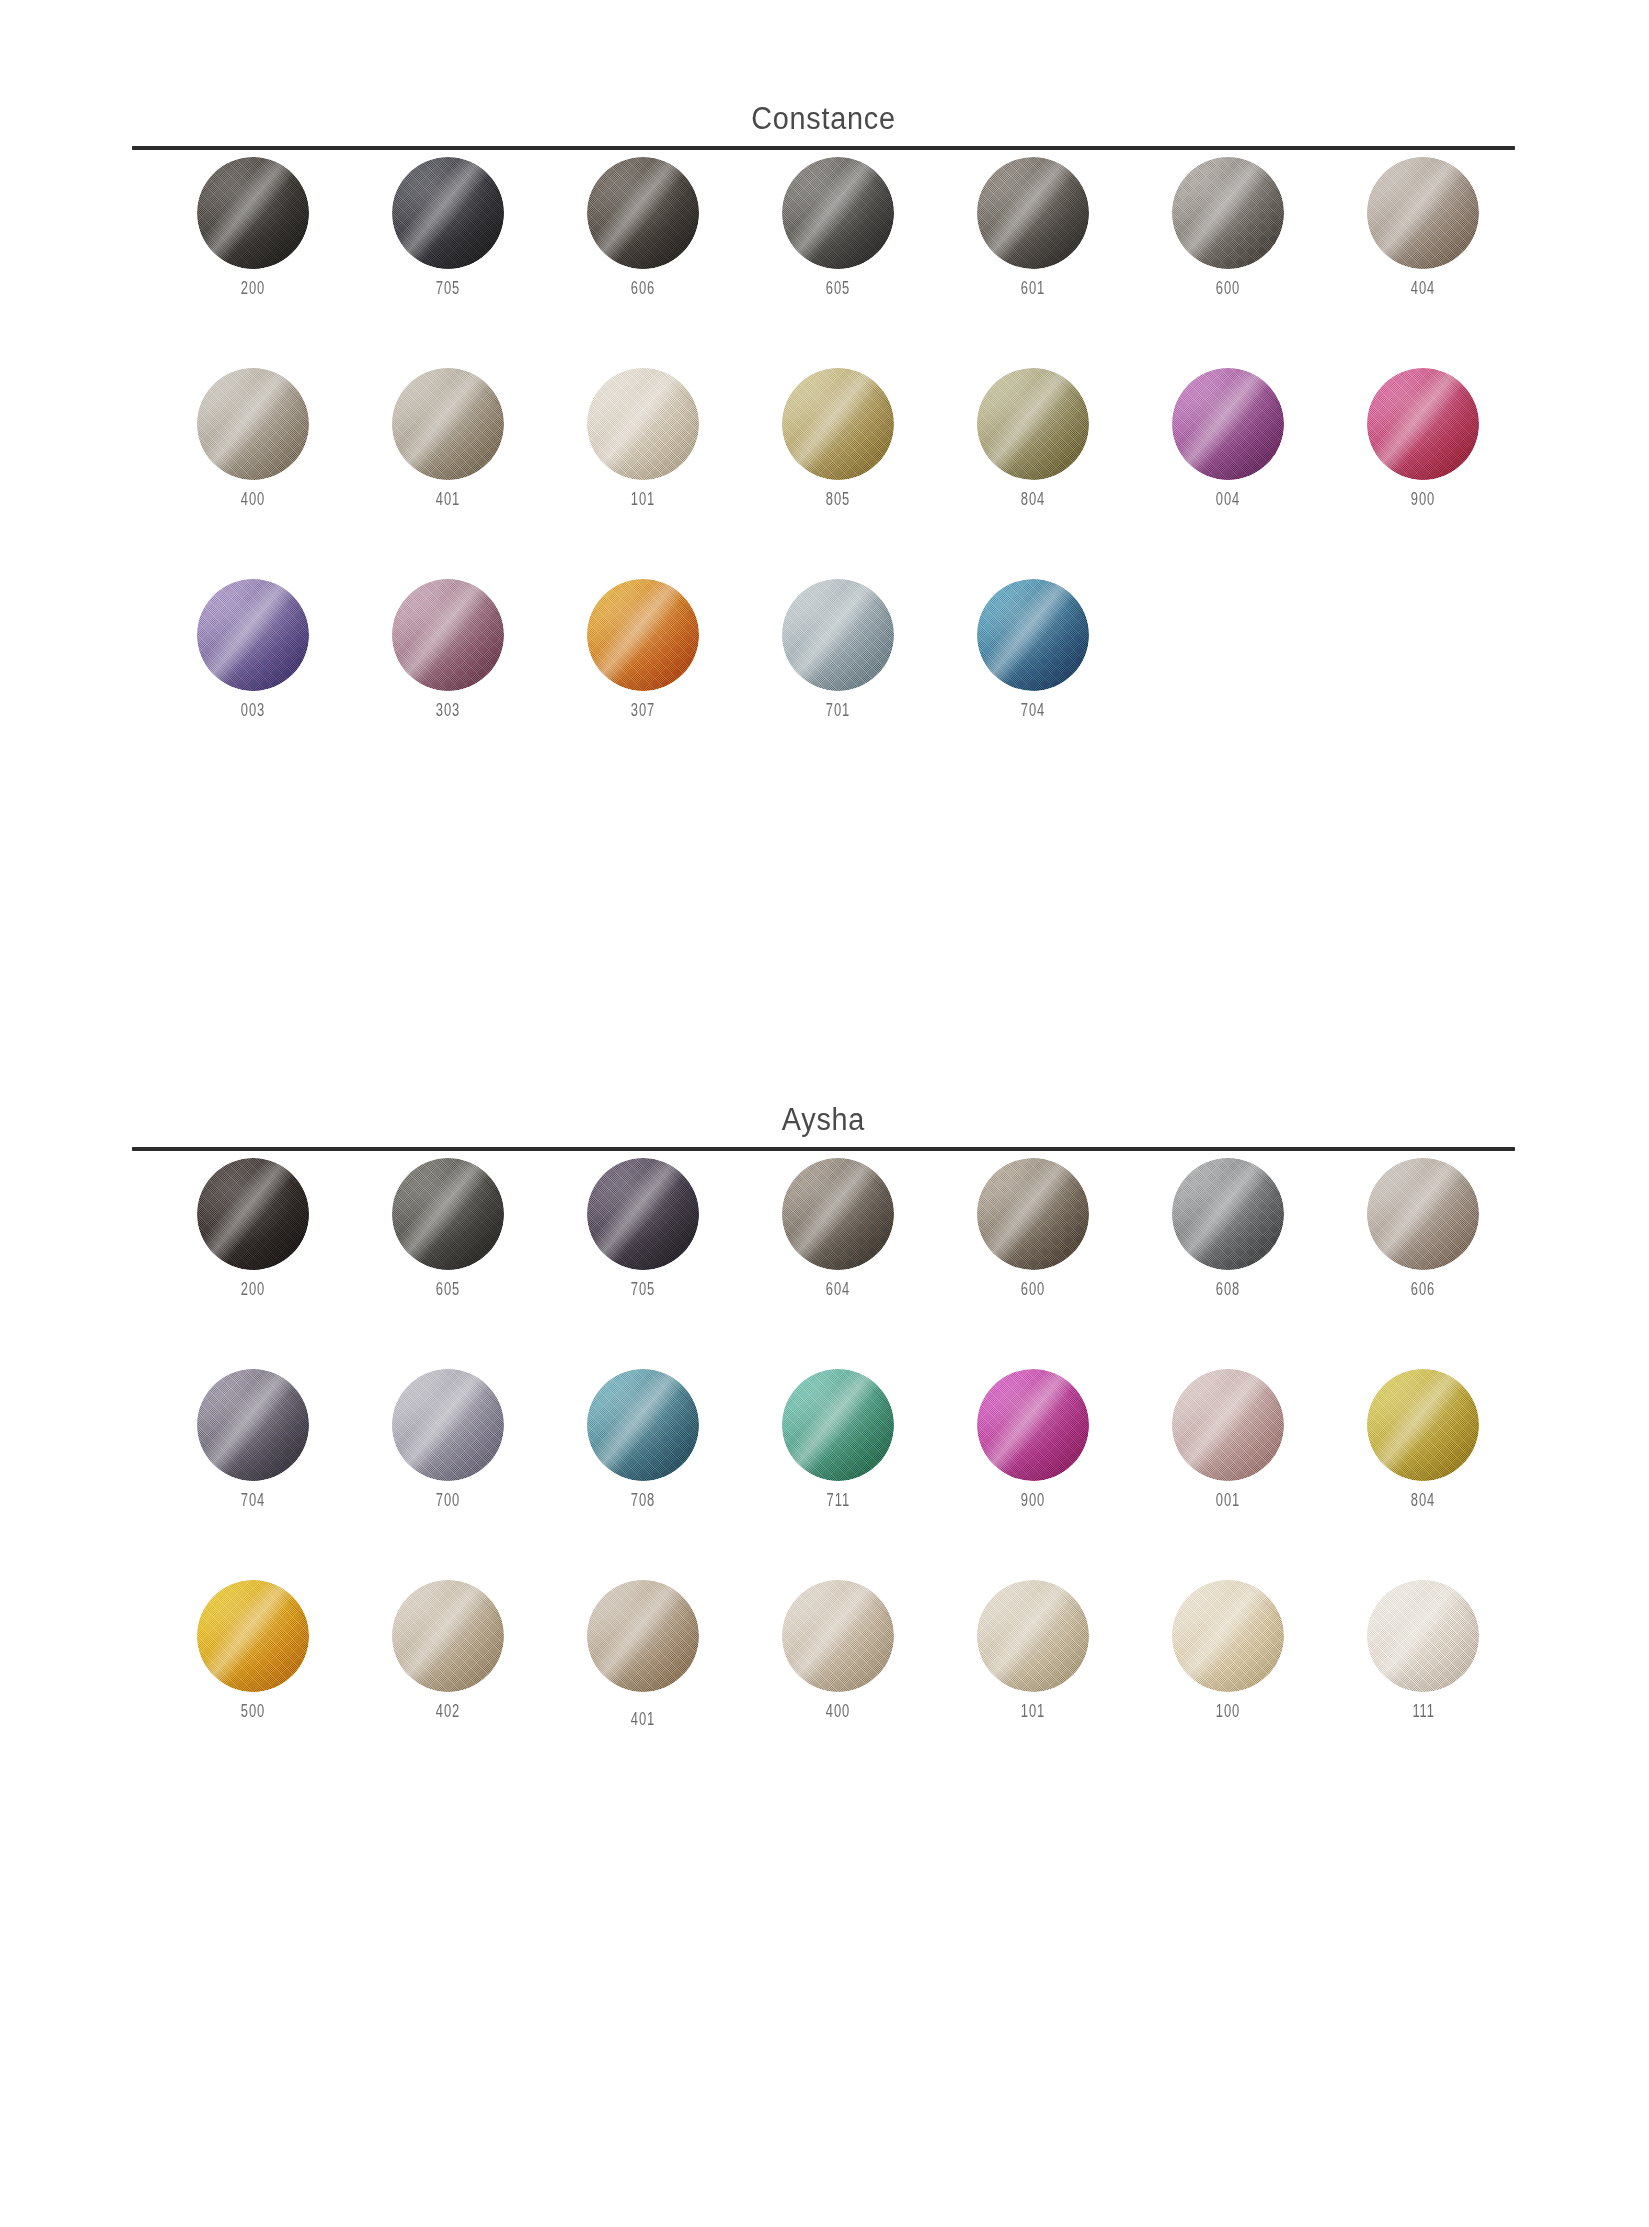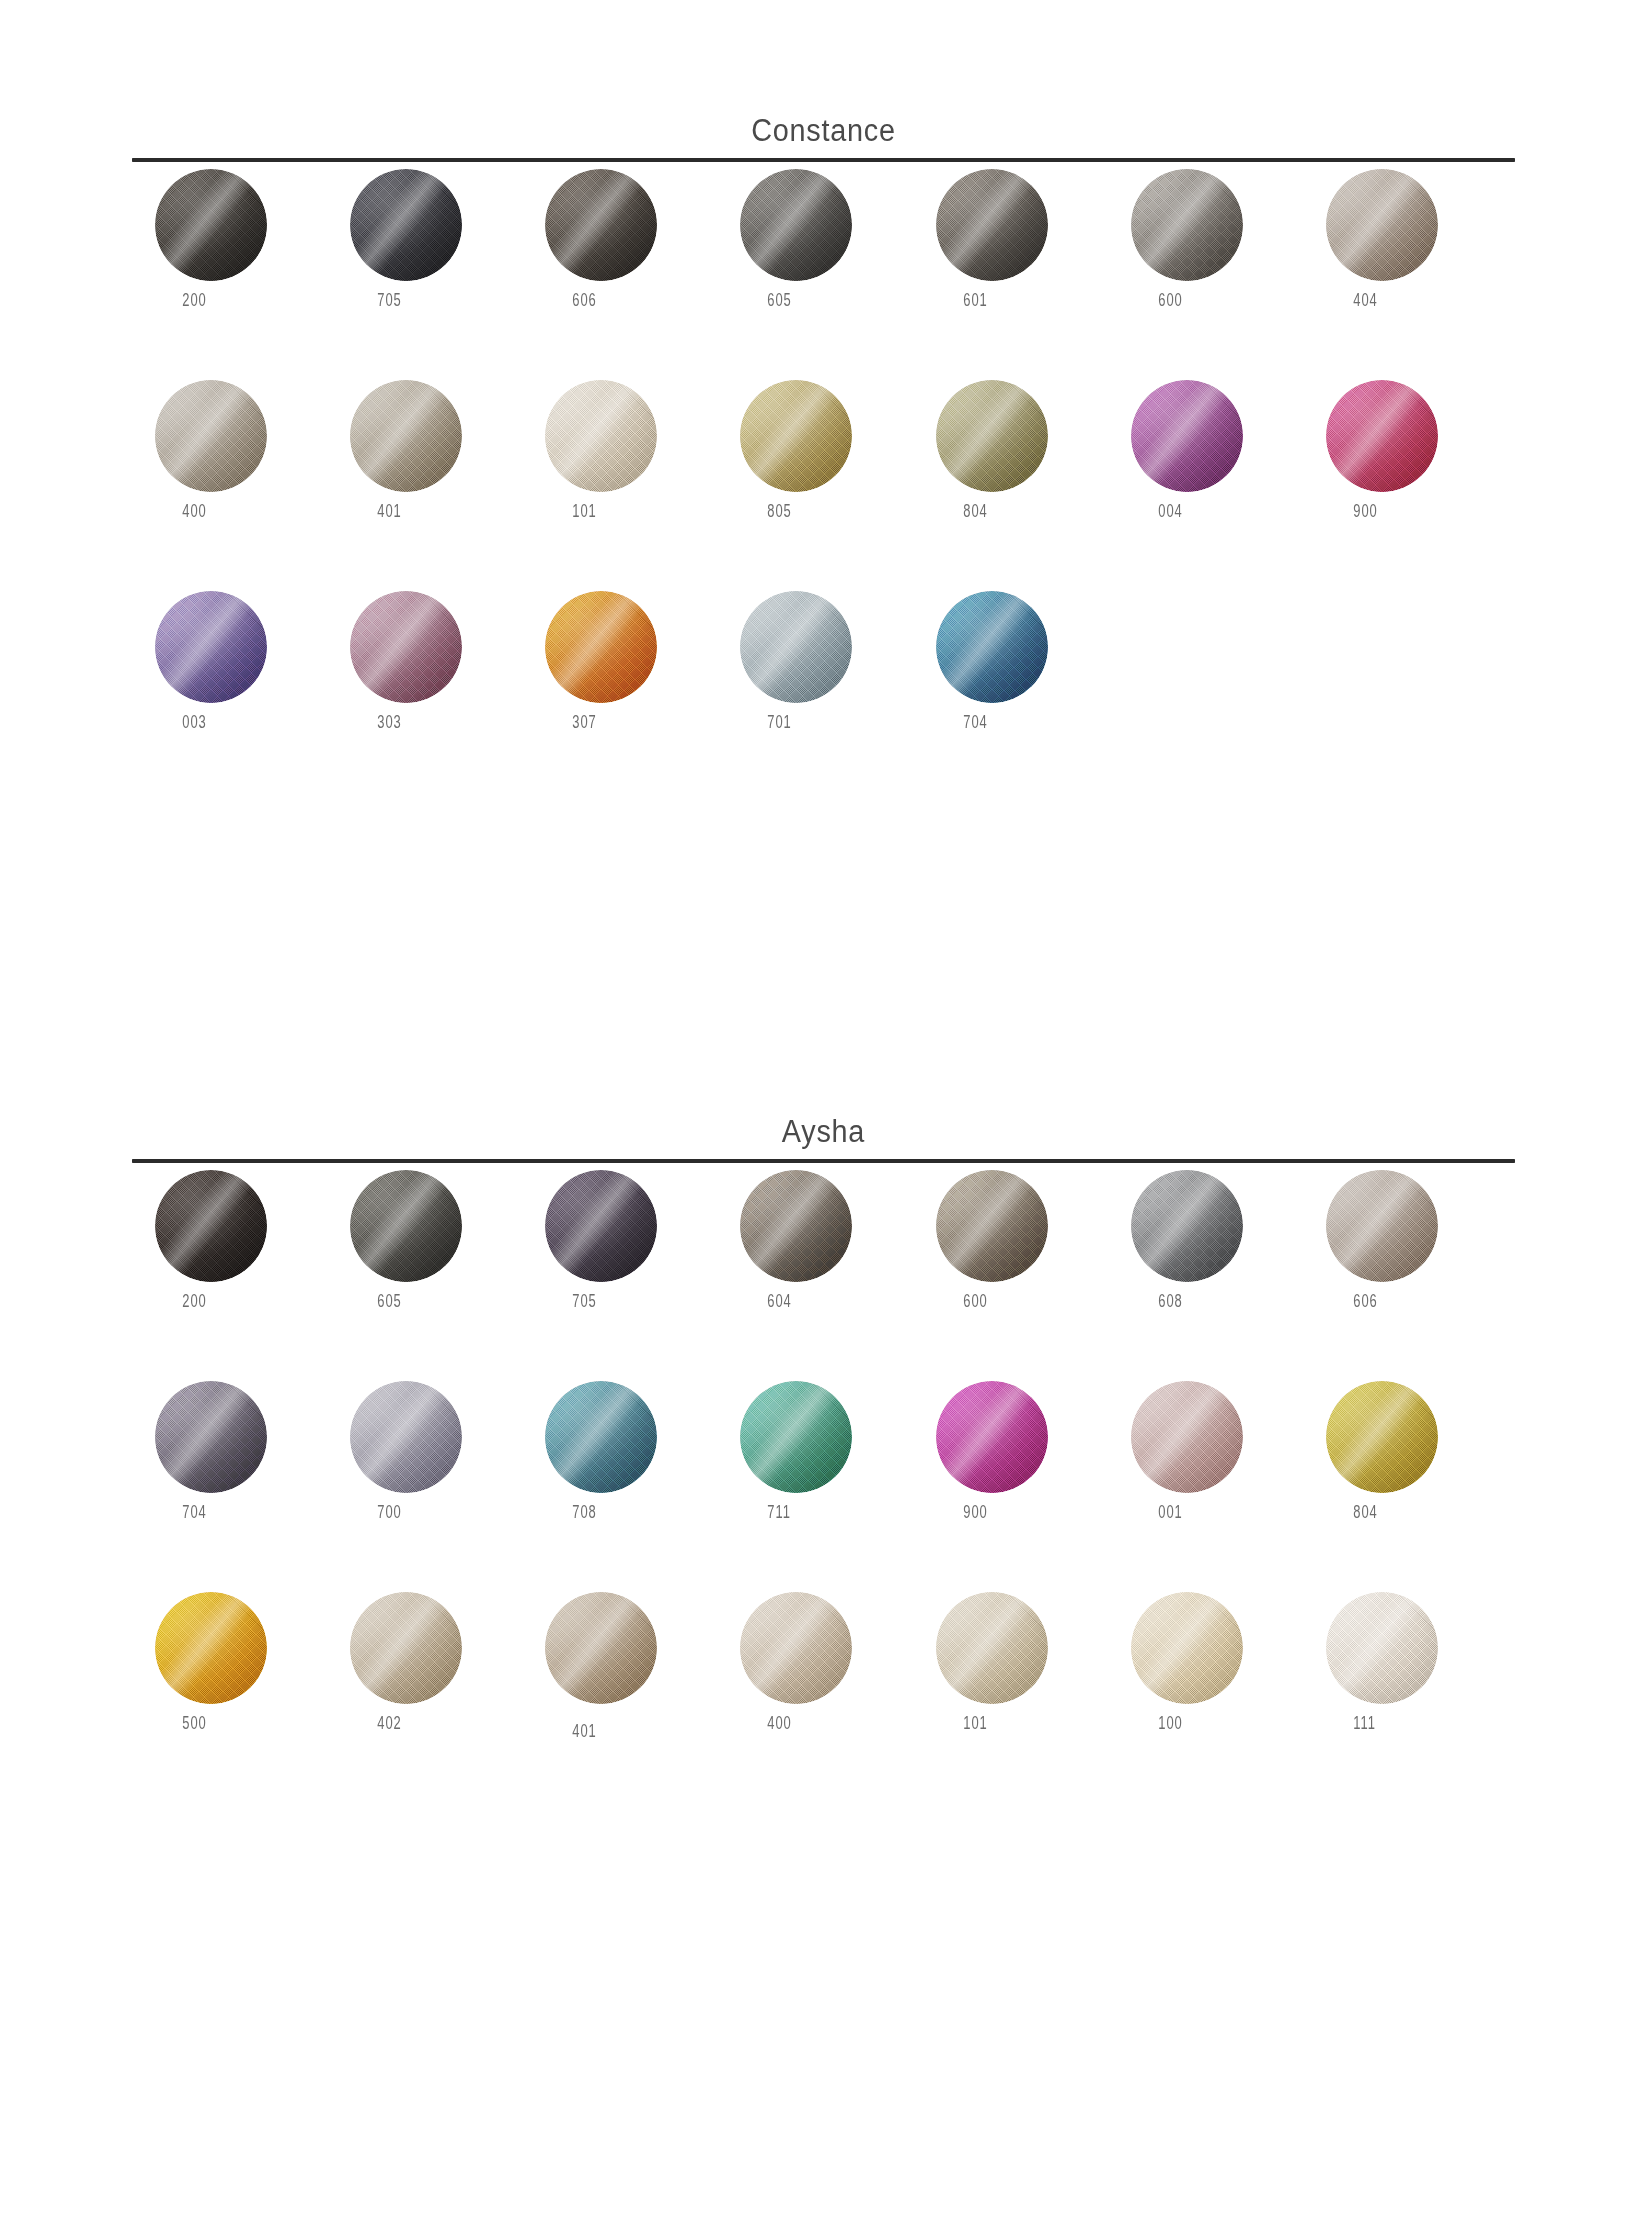"Constance" .section-head { margin: 16px auto 0 132px -> 4px auto 0 132px }
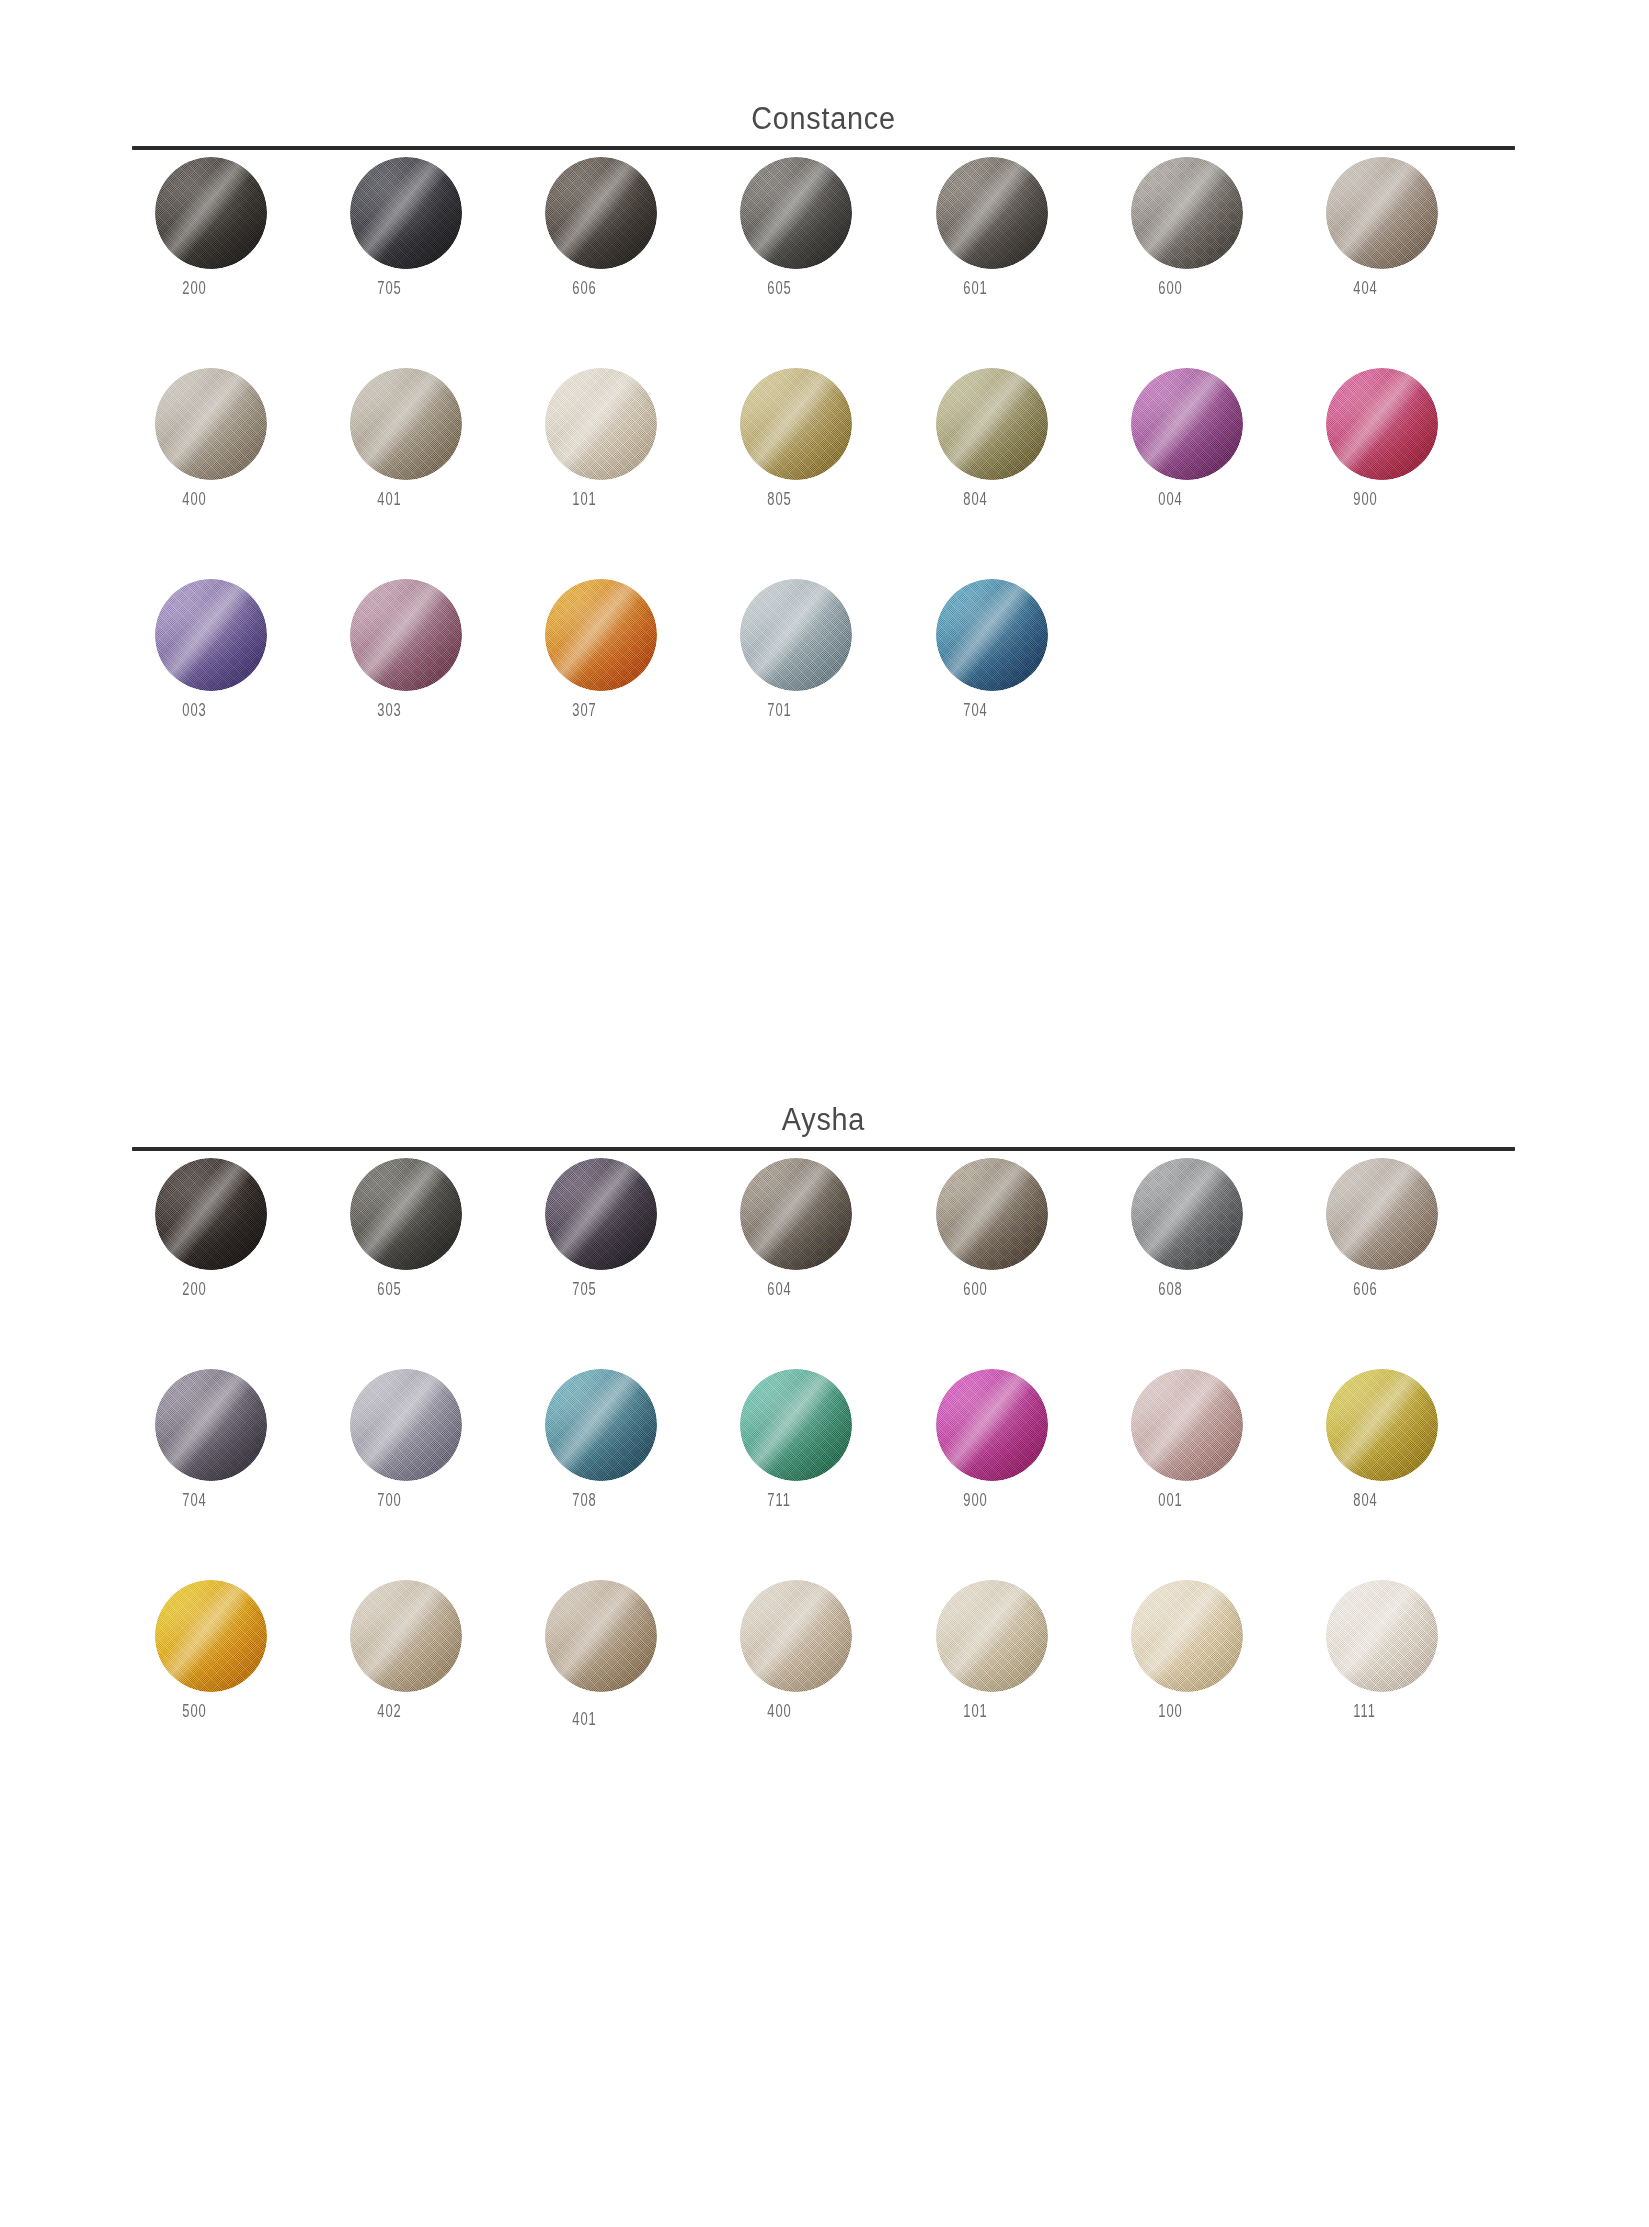"200" .swatch-cell { align-items: none -> center }
